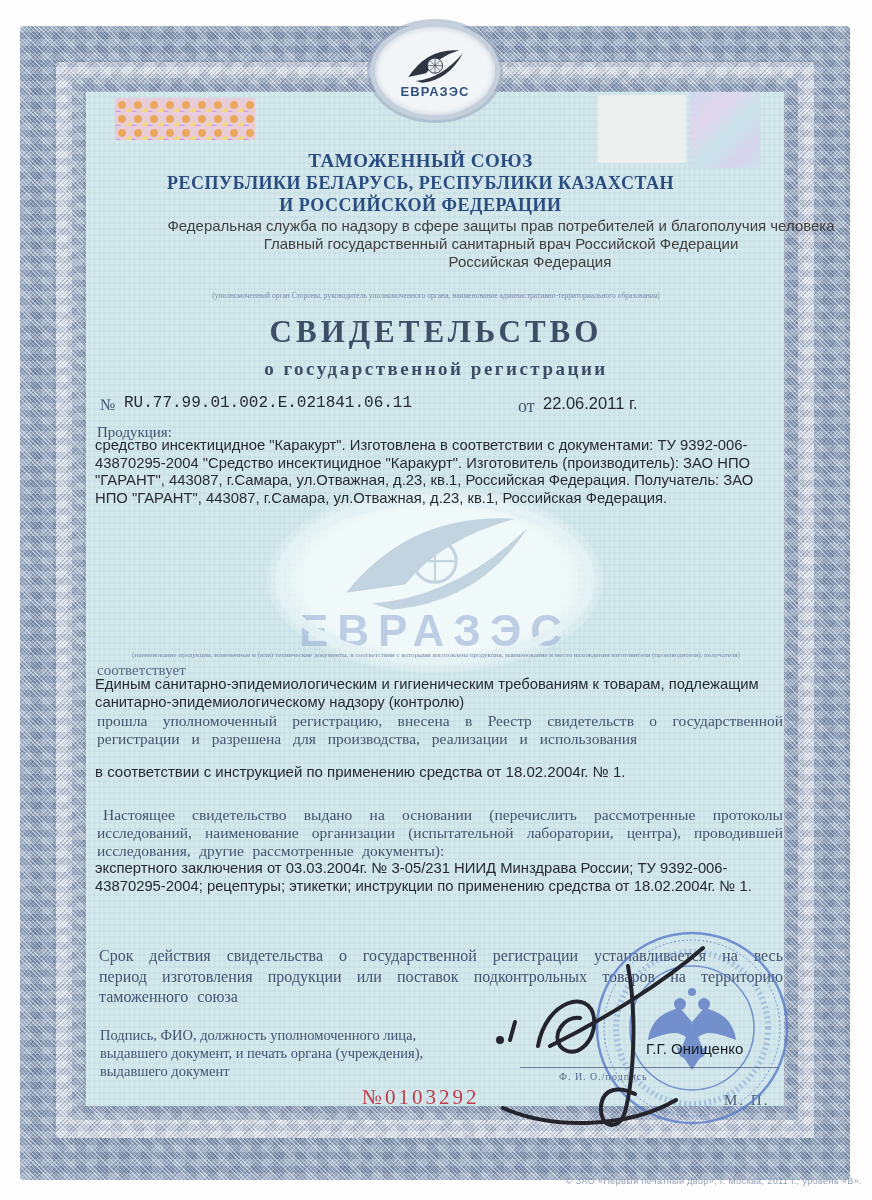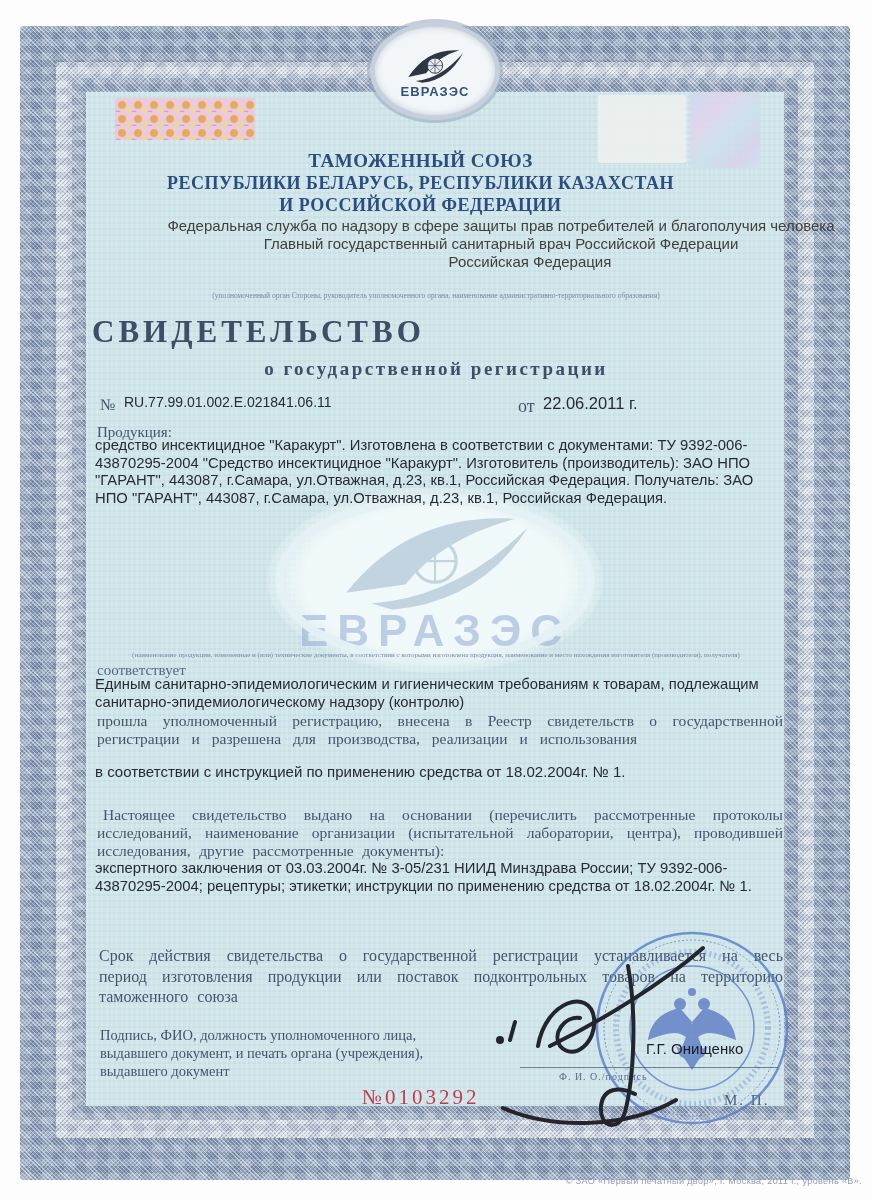"СВИДЕТЕЛЬСТВО" .title-main { left: 92px -> 86px; text-align: left -> center }
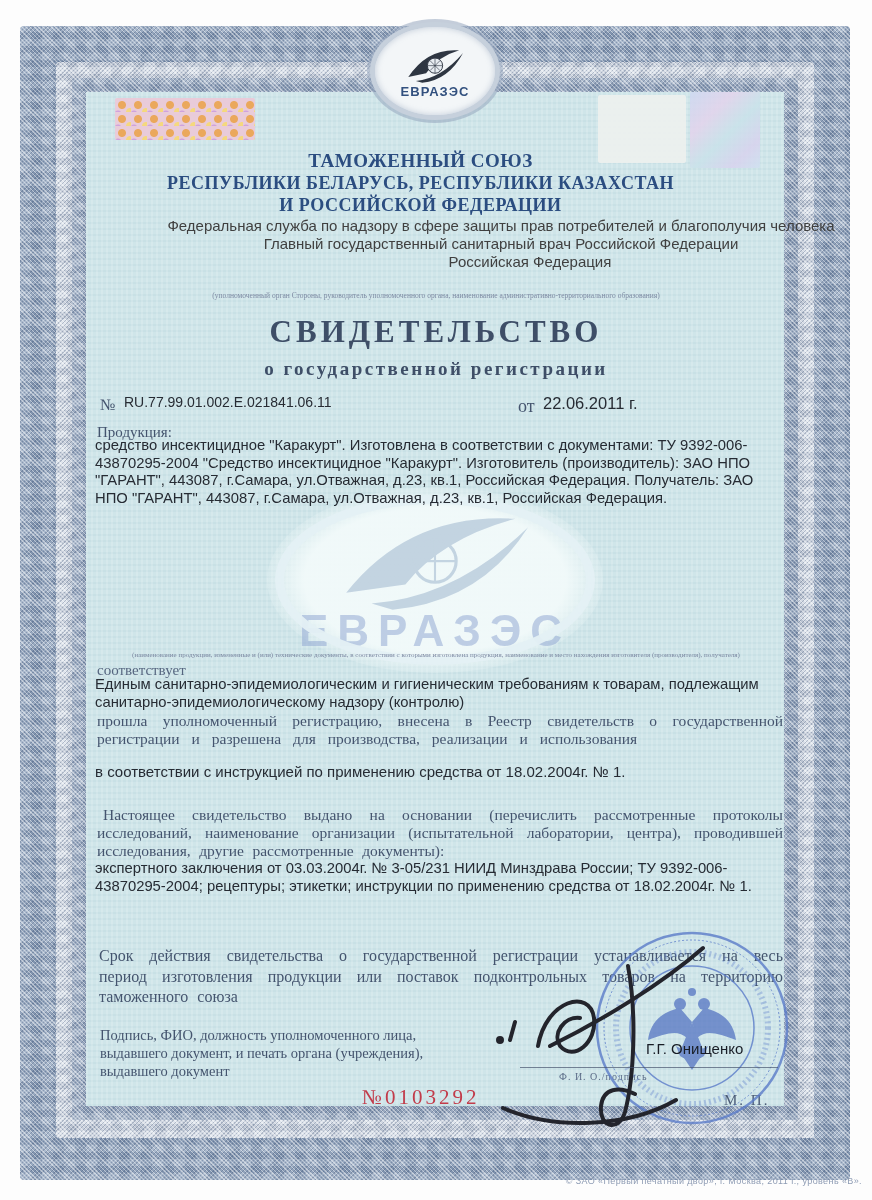"RU.77.99.01.002.E.021841.06.11" div.abs { font-family: none -> Liberation Mono, monospace; font-size: 14px -> 16px }
